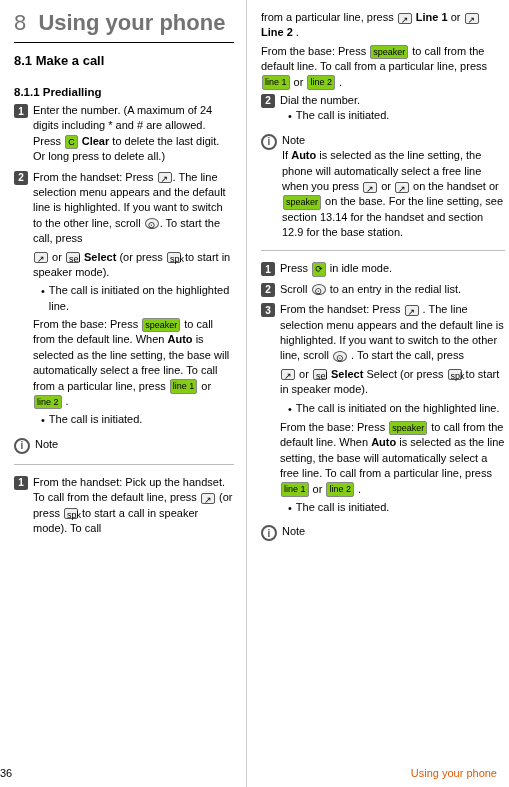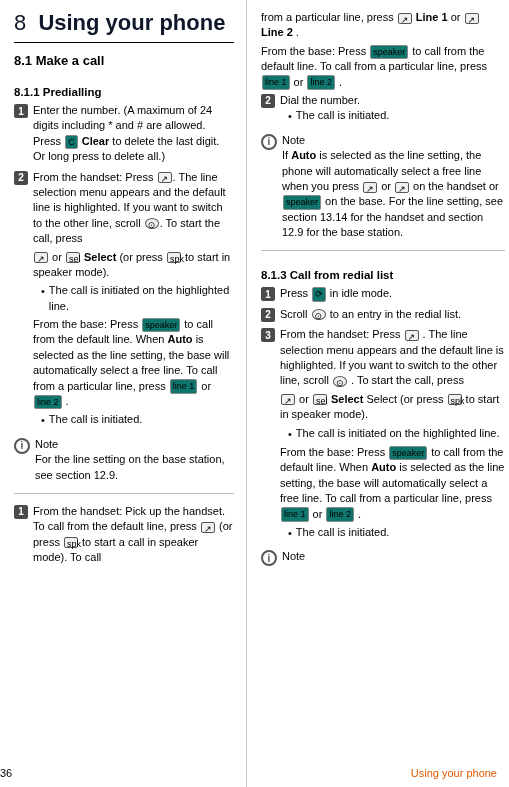"8 Using your phone" .chapter-title { color: #0f172a -> #737373 }
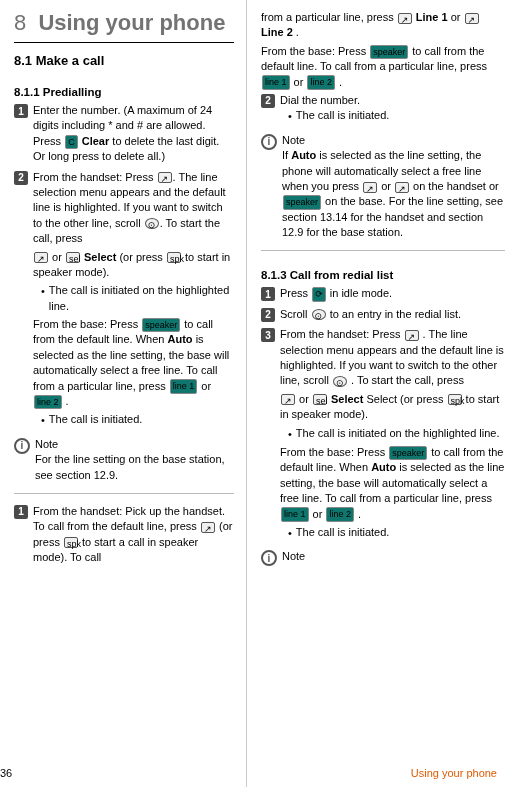"speaker" .key-badge { background: #0f766e -> #84cc16 }
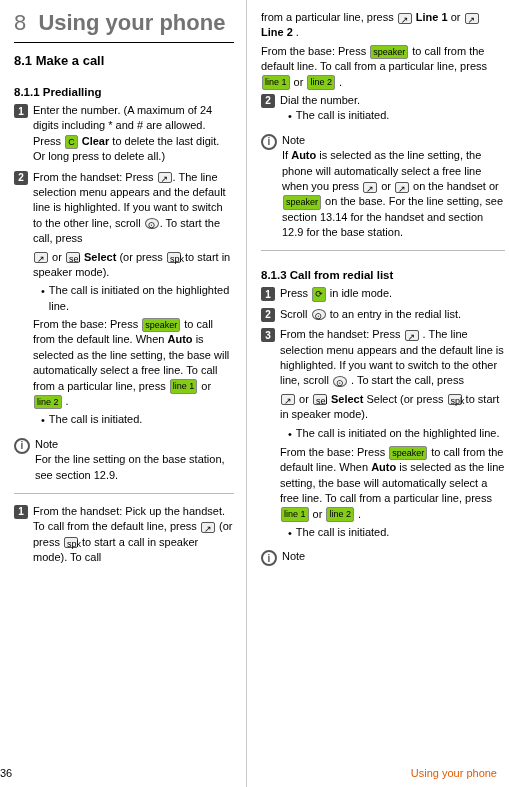"8.1.3 Call from redial list" div.subsection-title { html: <div>8.1.3 Call from redial list</div> -> none }
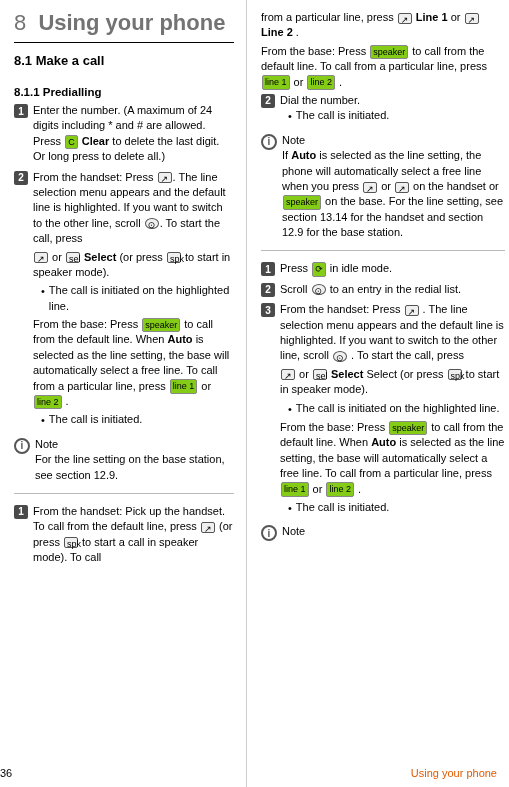"For the line setting on" span { html: <span>For the line setting on the base station, see section 12.9.</span> -> none }
